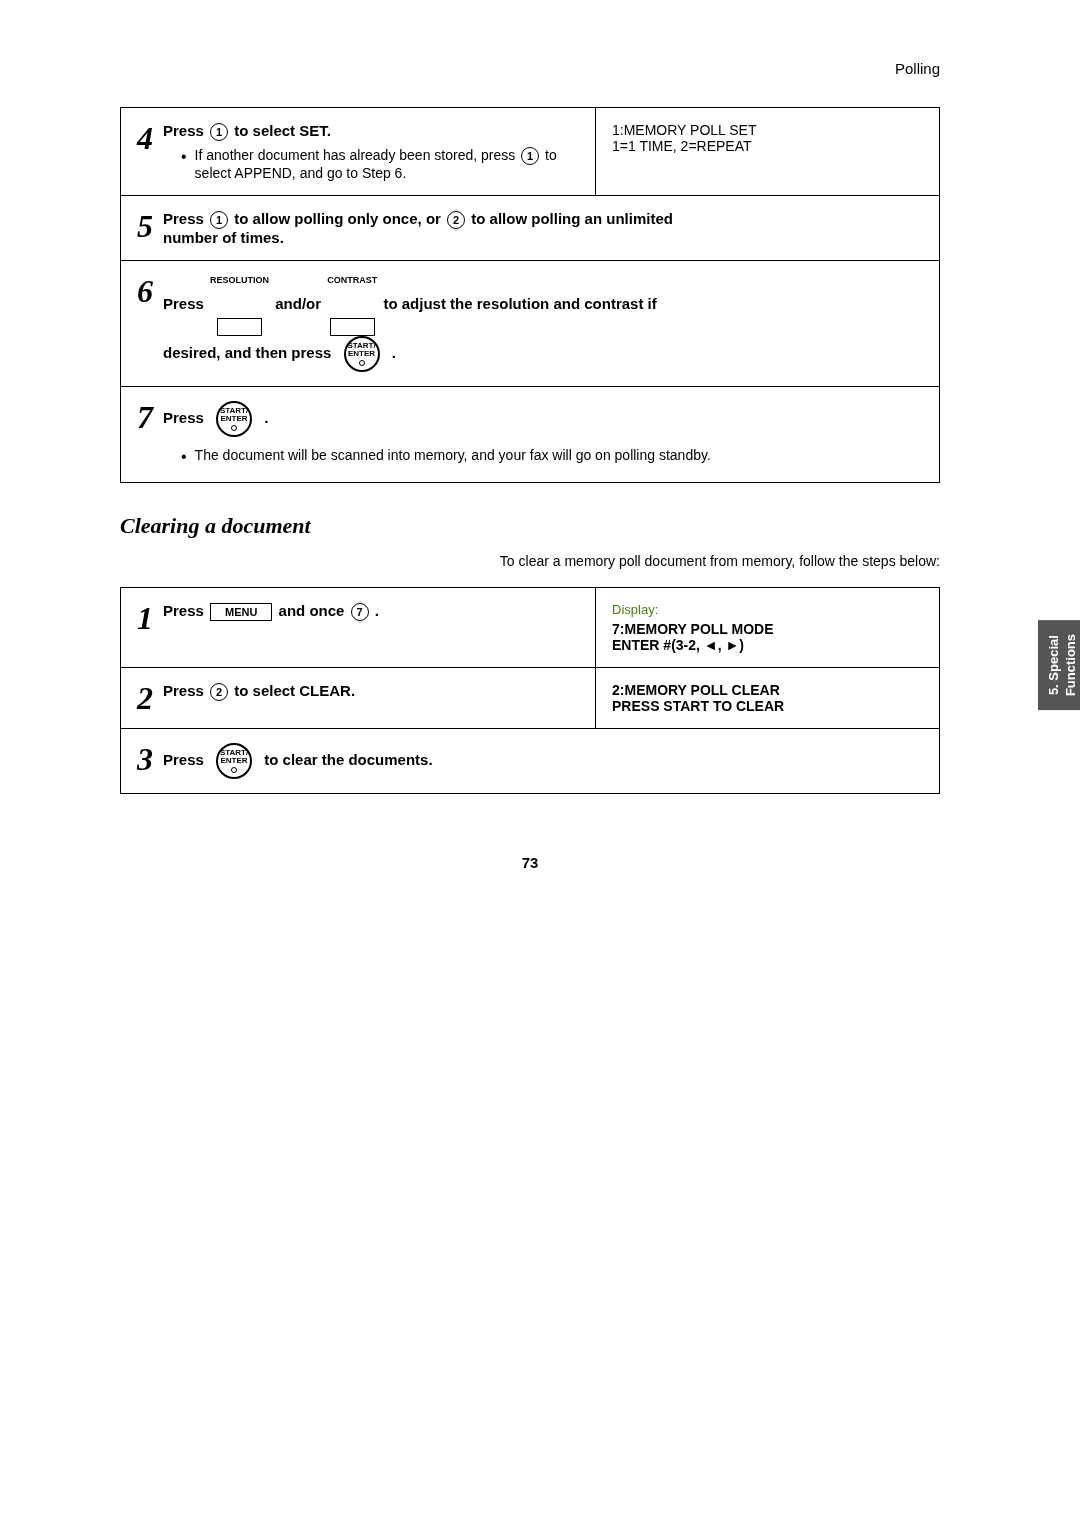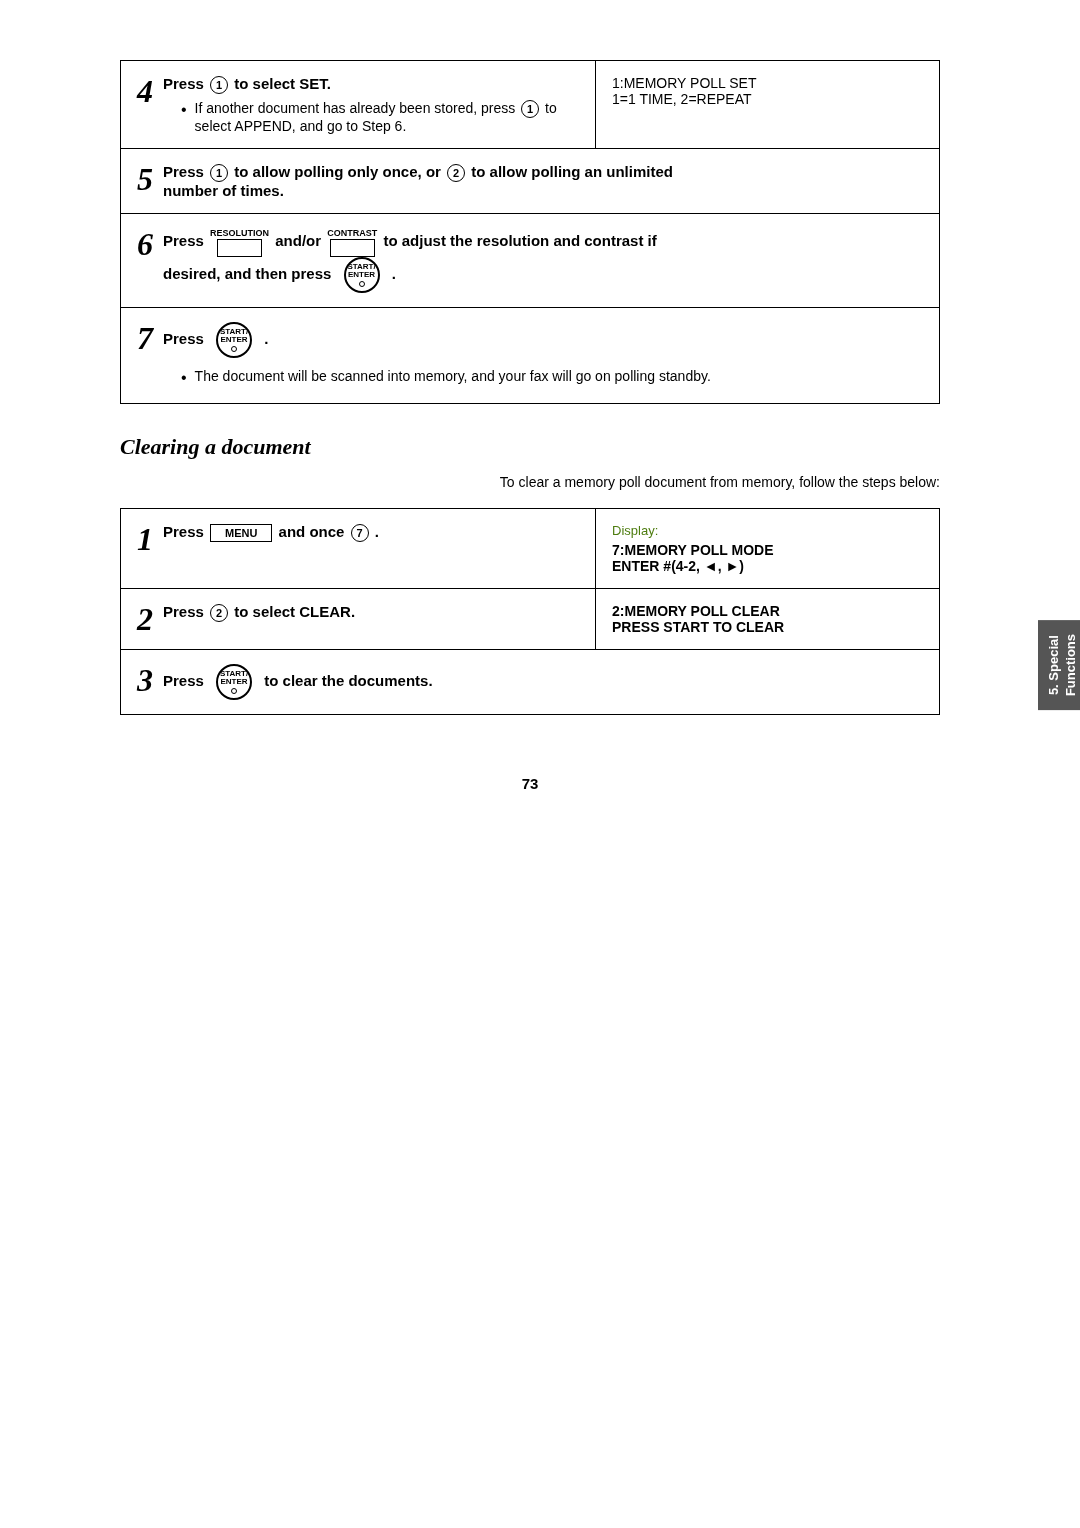"Polling" div.page-header { html: none -> <div> <span>Polling</span> </div> }
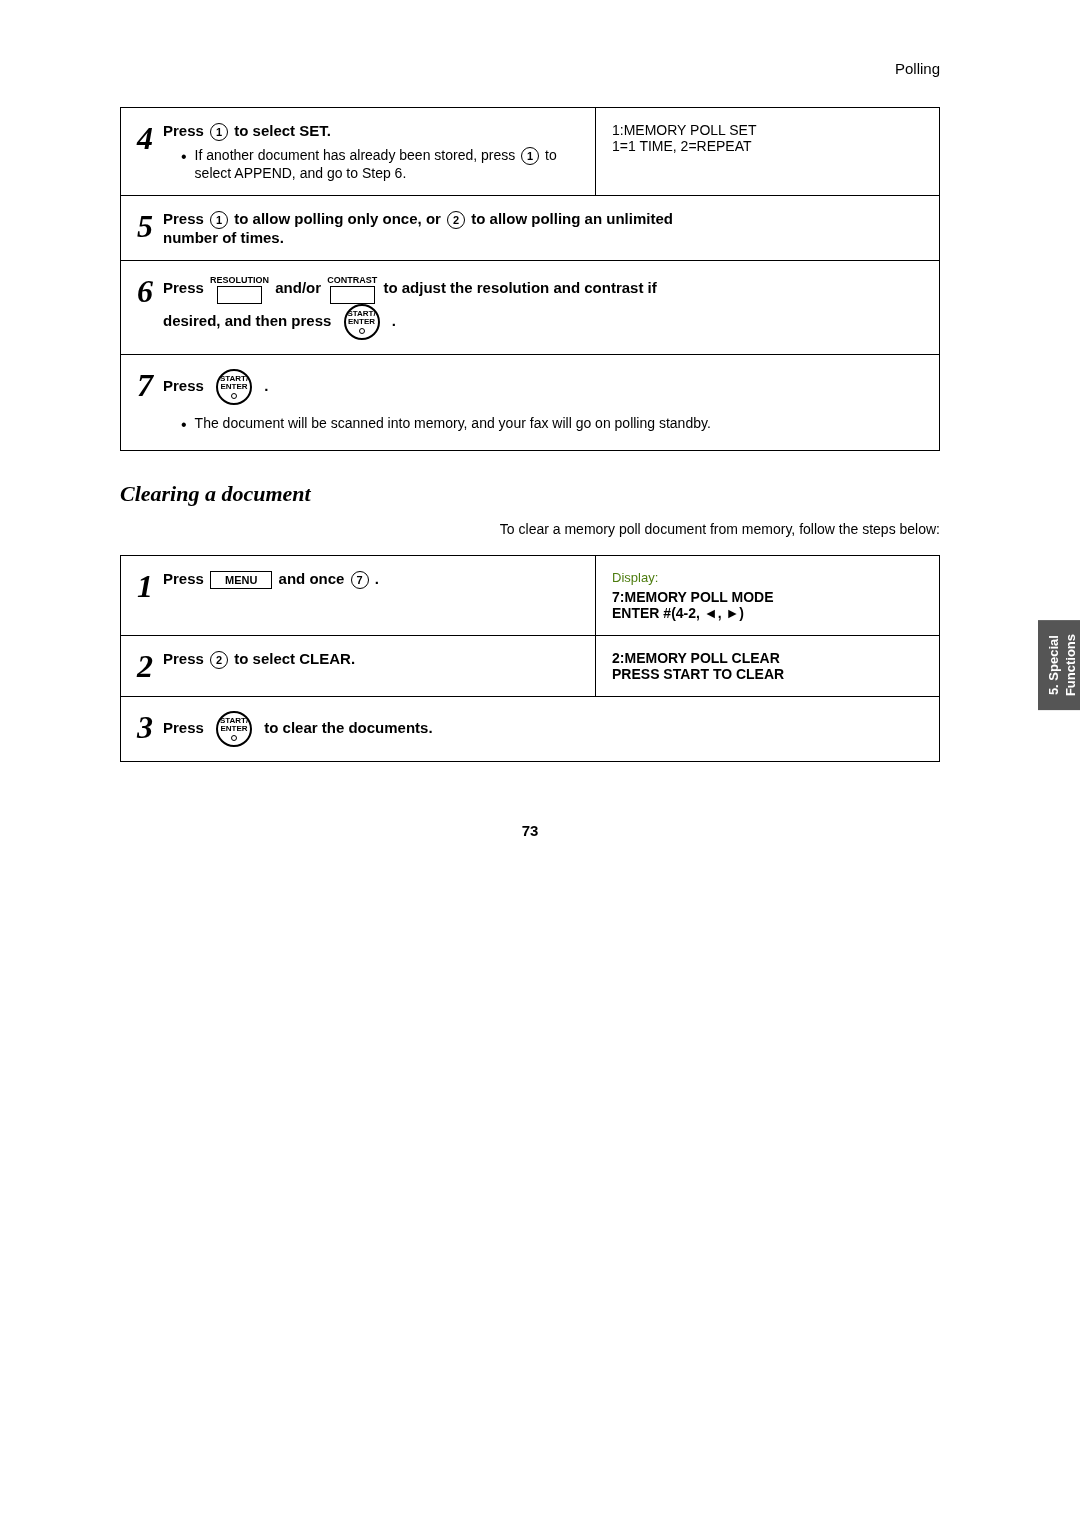"RESOLUTION" .labeled-key { gap: none -> 32px }
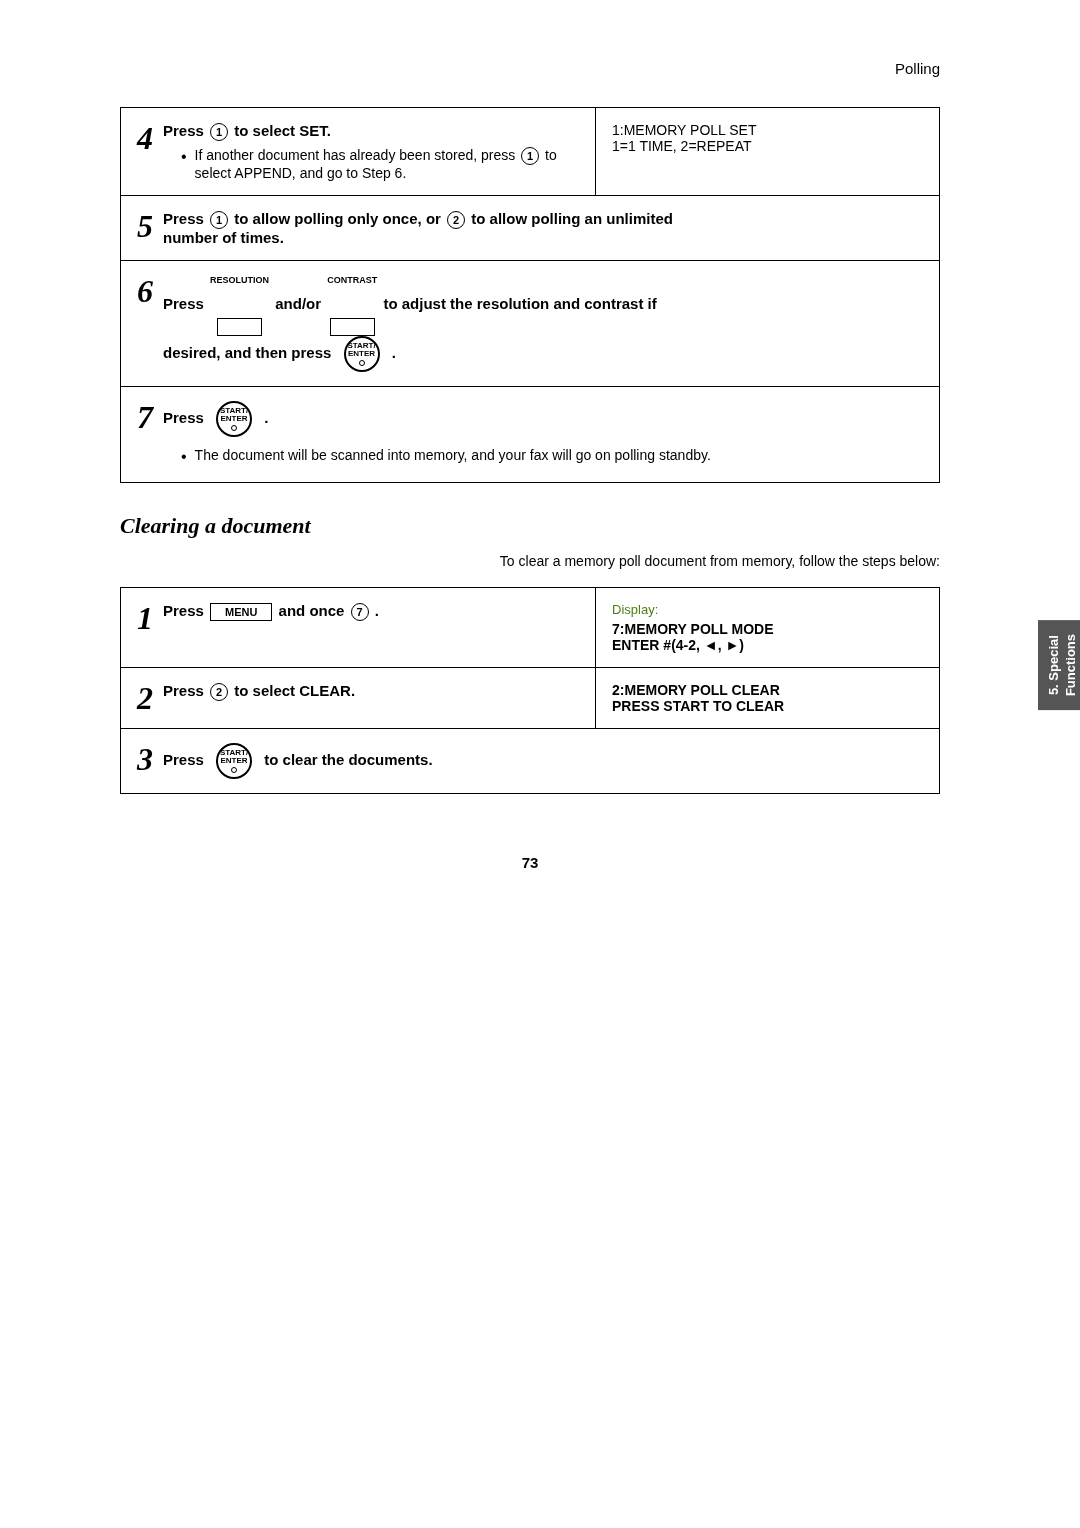"ENTER #(4-2, ◄, ►)" div { text: 4-2 -> 3-2 }
